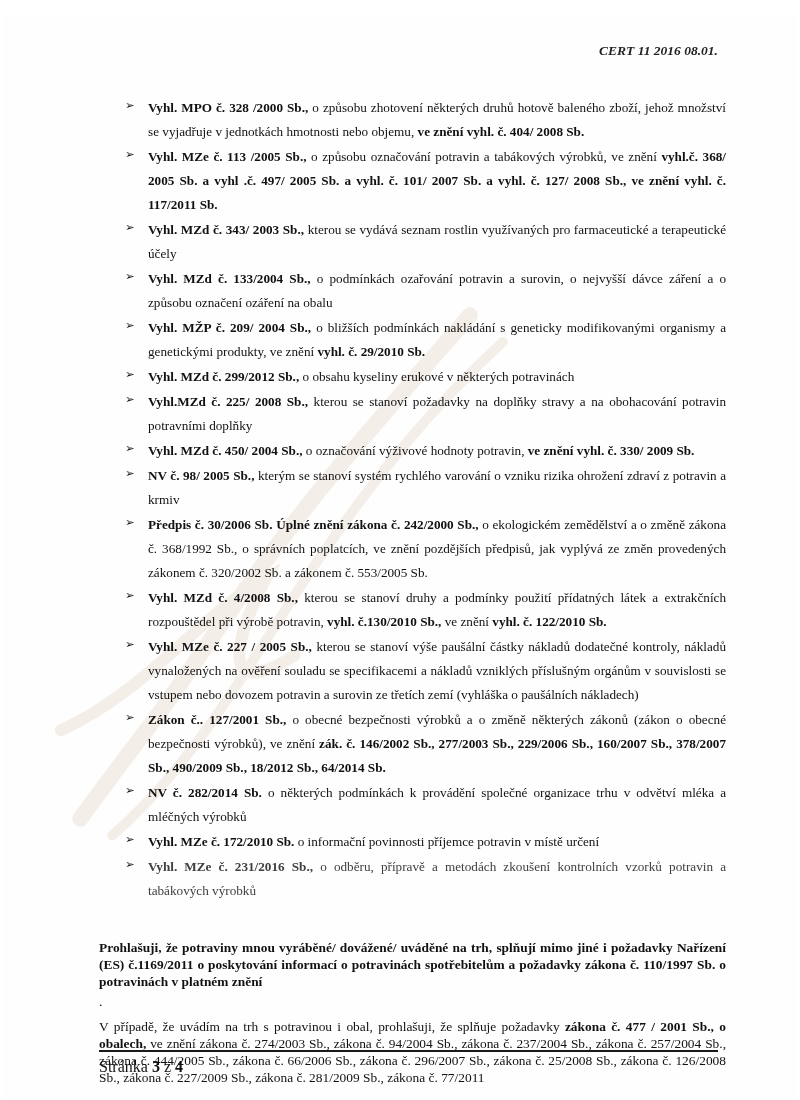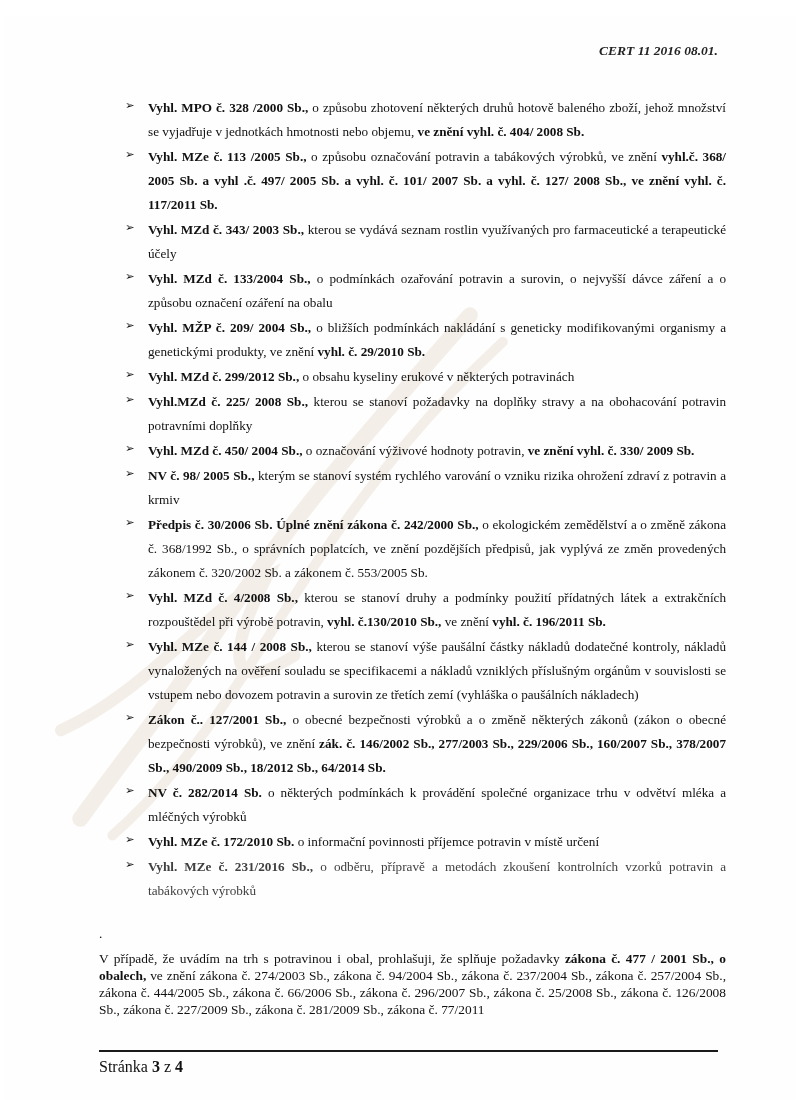"vyhl. č. 196/2011 Sb." span.b { text: 196/2011 -> 122/2010 }
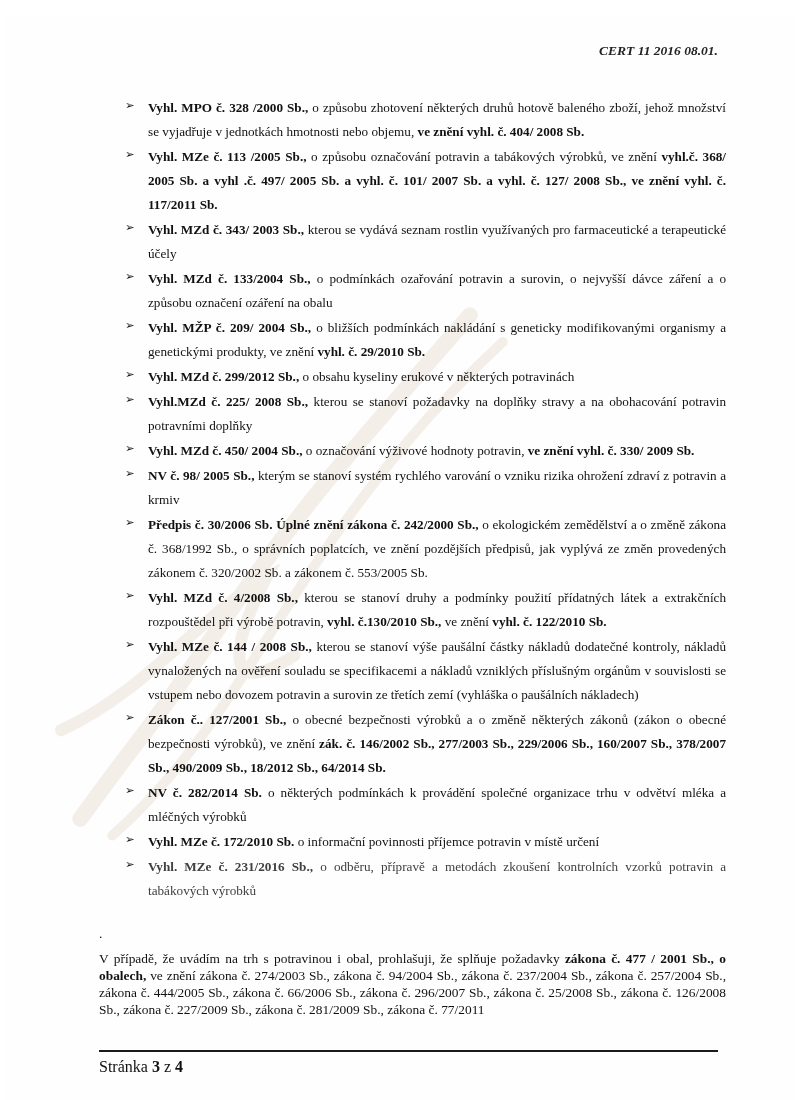"Vyhl. MZe č. 144 /" span.b { text: 144 / 2008 -> 227 / 2005 }
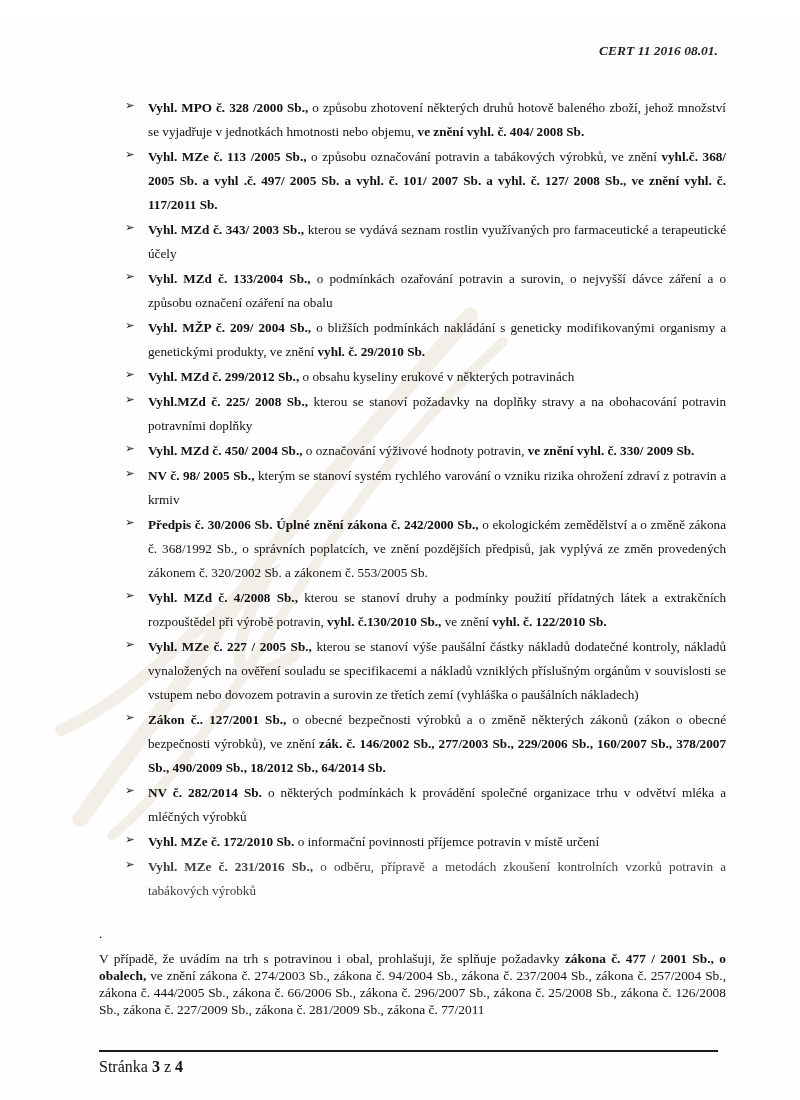"Prohlašuji, že potraviny mnou vyráběné/" p { html: none -> <p><span>Prohlašuji, že potraviny mnou vyráběné/ dovážené/ uváděné na trh, splňují mimo jiné i požadavky Nařízení (ES) č.1169/2011 o poskytování informací o potravinách spotřebitelům a požadavky zákona č. 110/1997 Sb. o potravinách v platném znění</span></p> }
